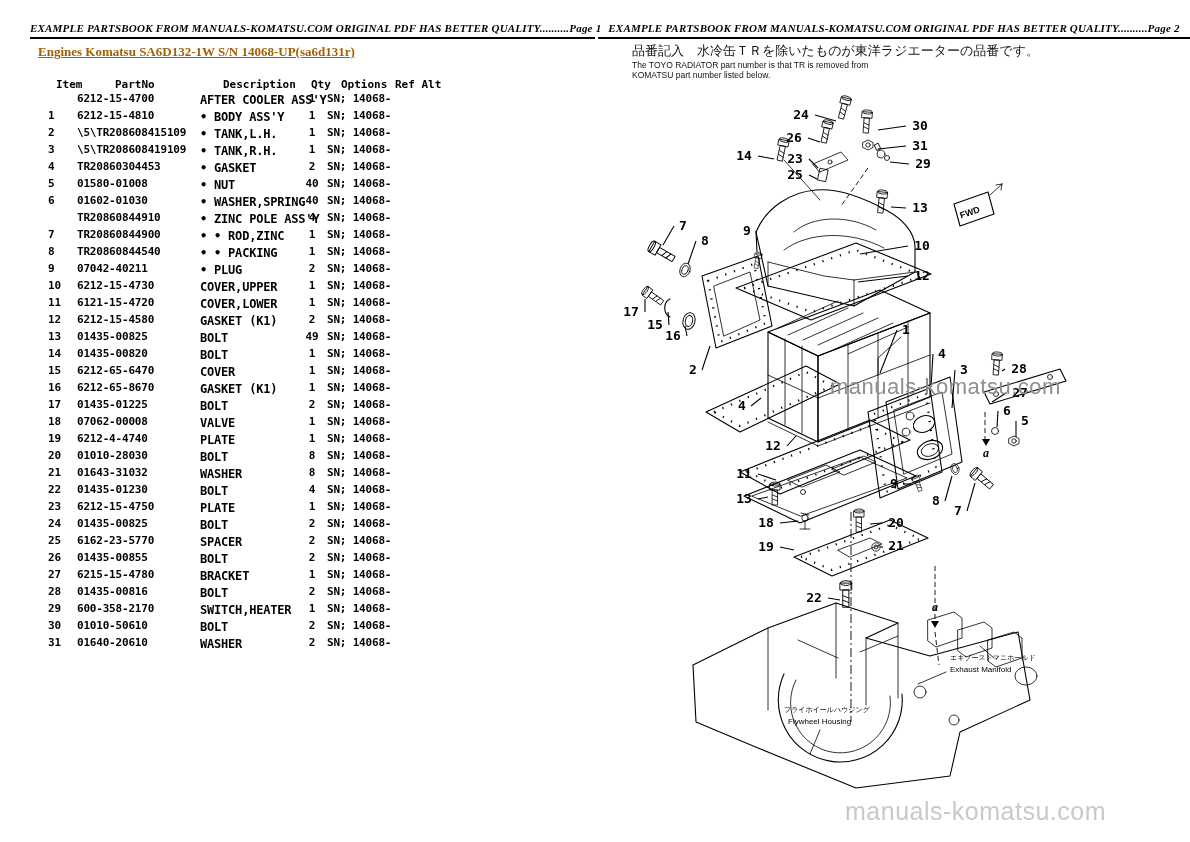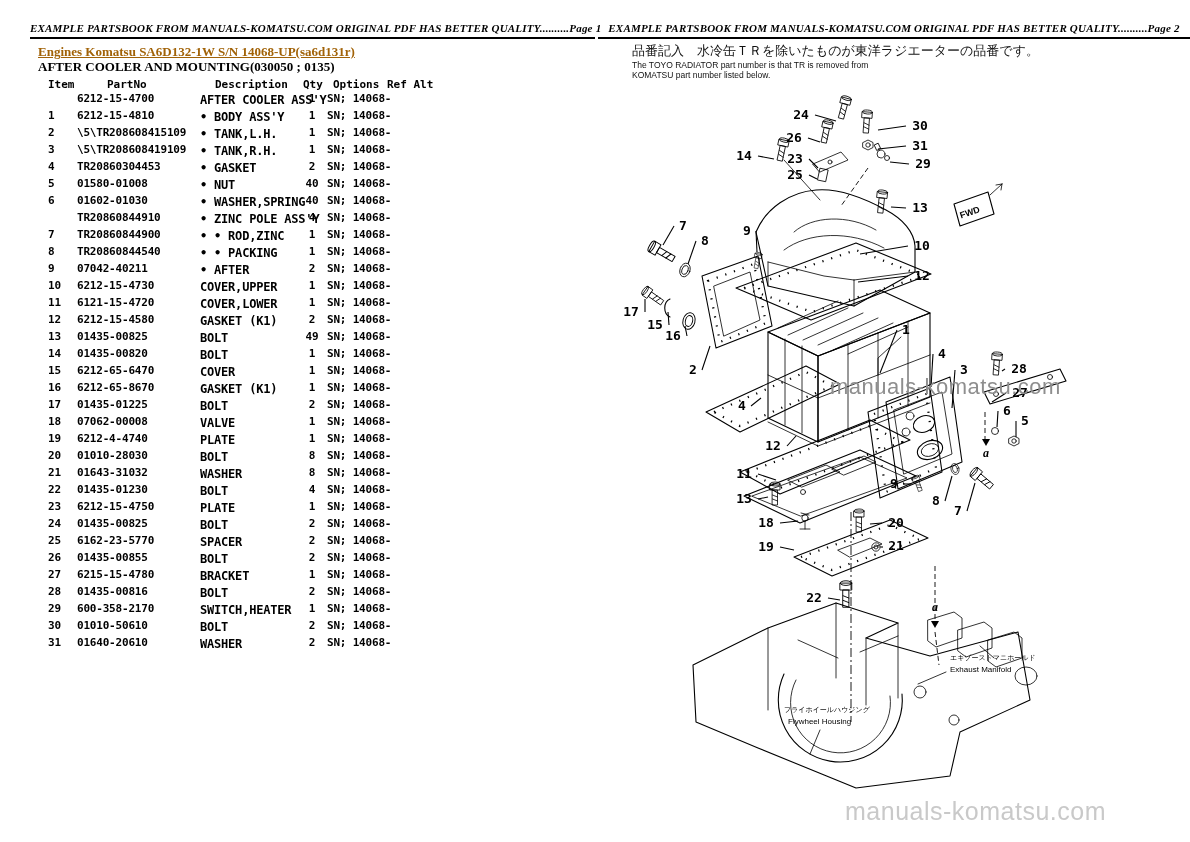"AFTER COOLER AND MOUNTING(030050 ;" div.ttl { html: <div>AFTER COOLER AND MOUNTING(030050 ; 0135)</div> -> none }
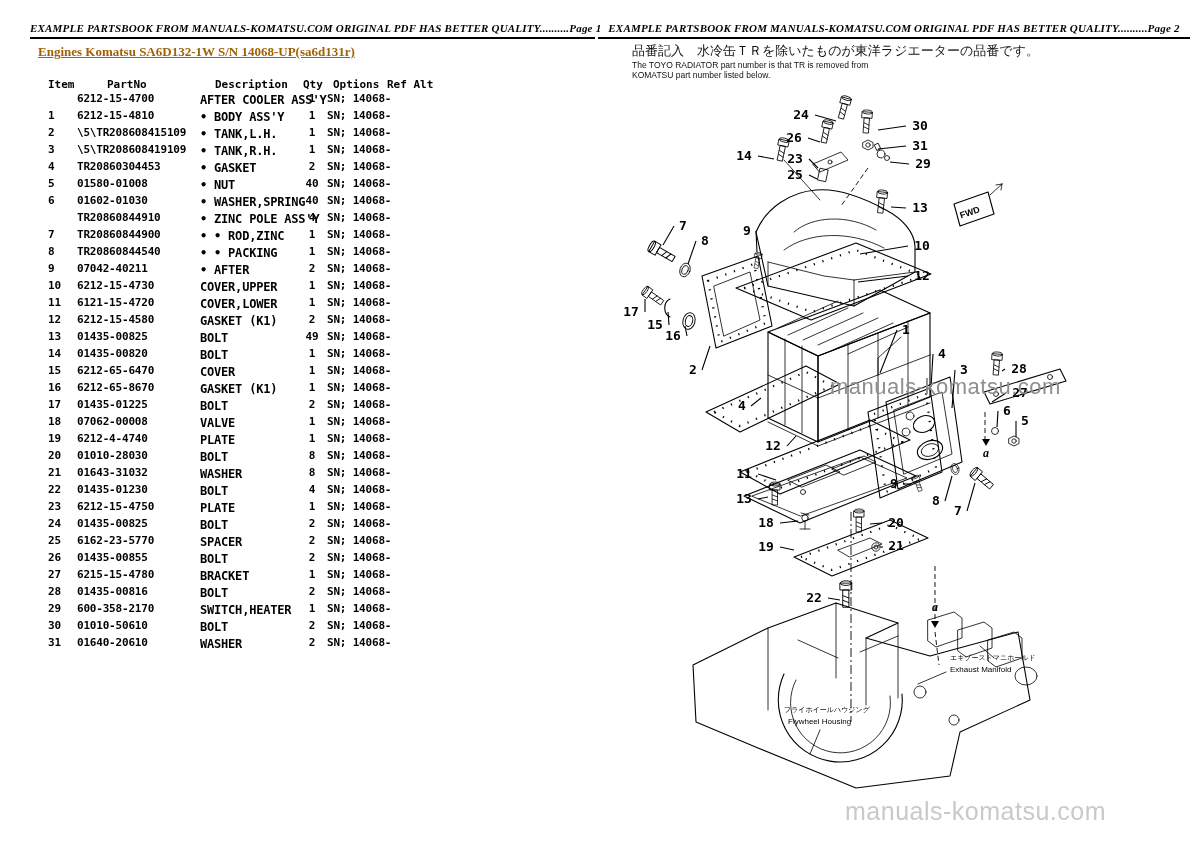"Item" .thead span { margin-left: none -> 8px }
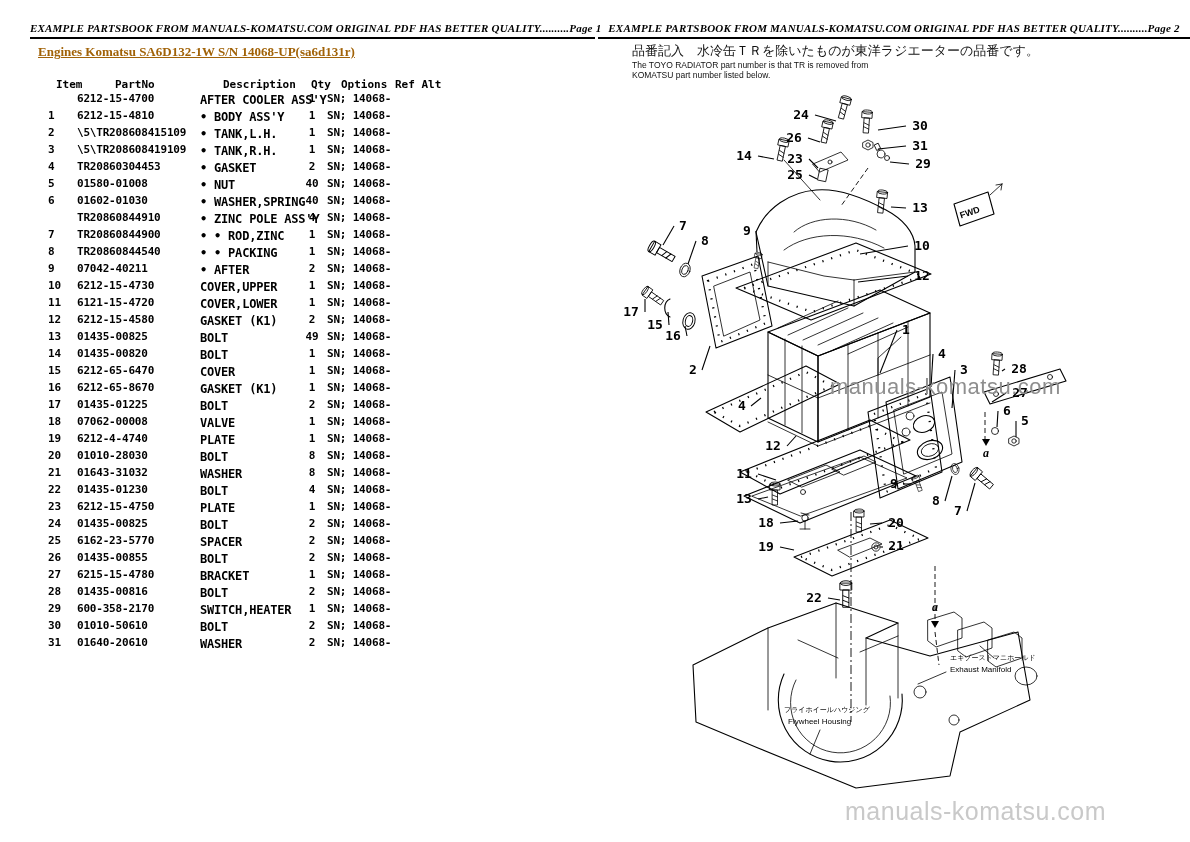"• AFTER" span.c-desc { text: AFTER -> PLUG }
